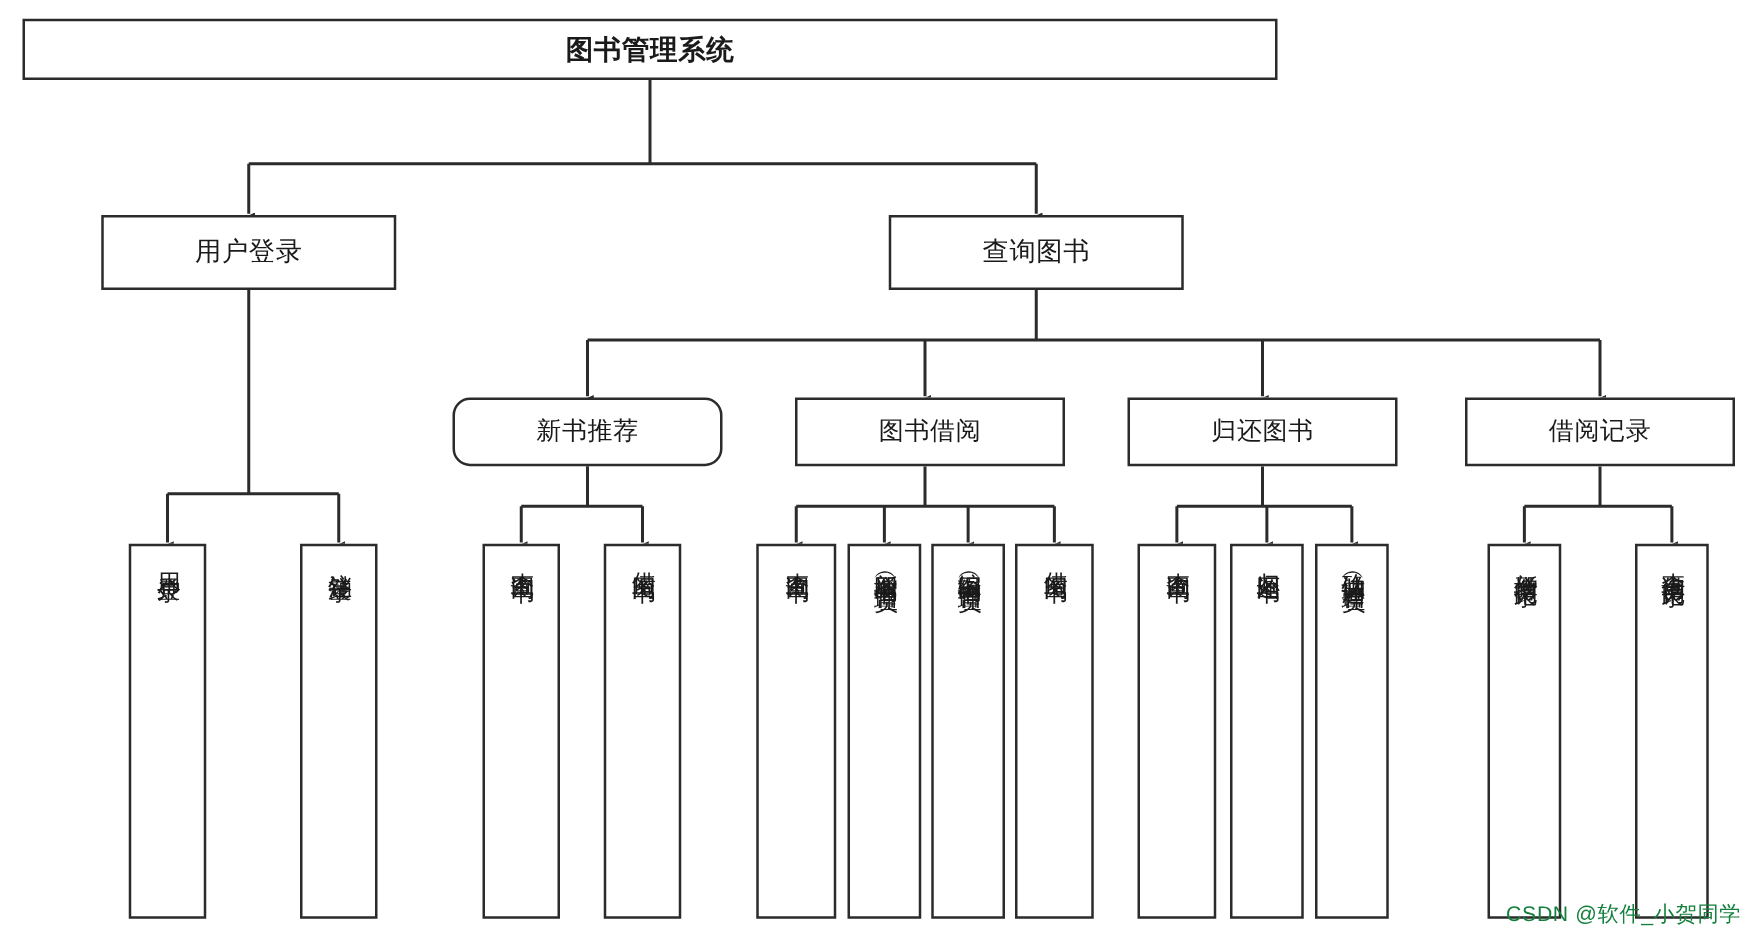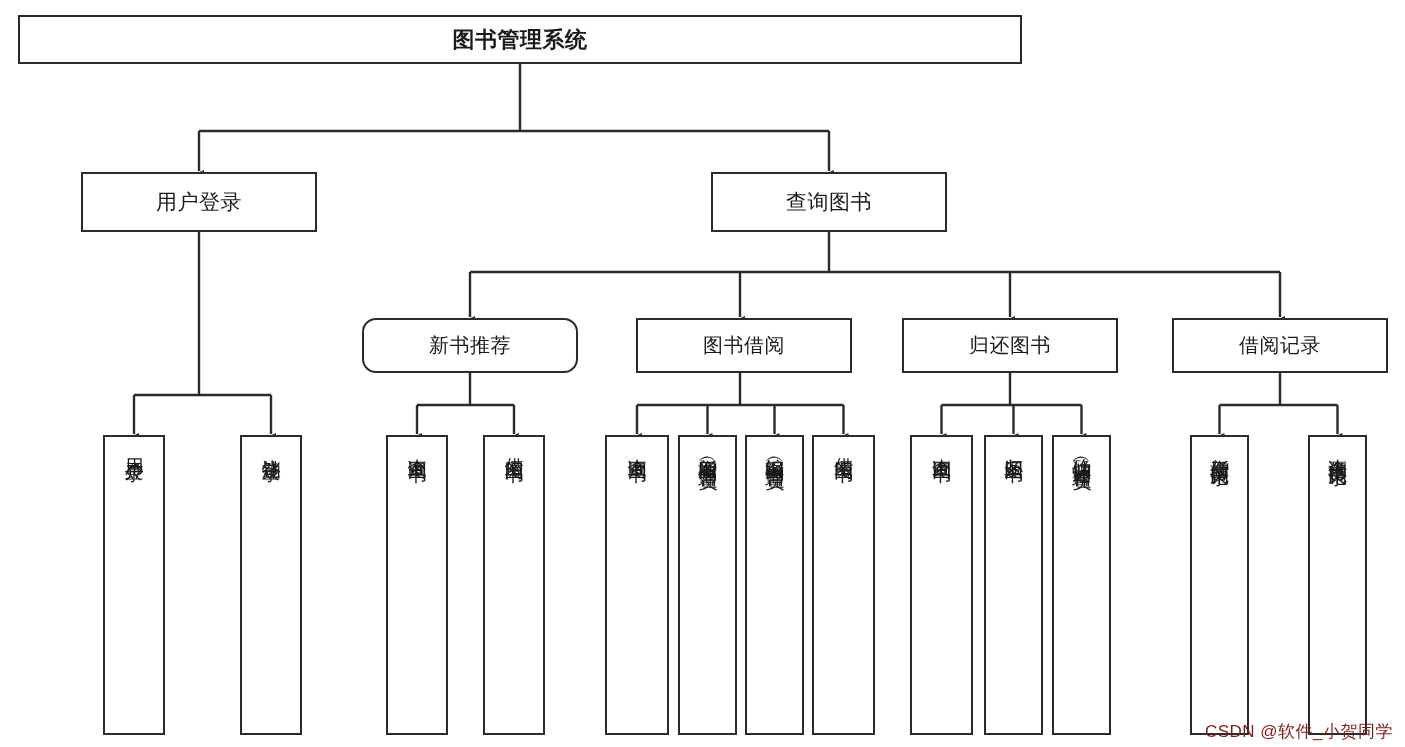"CSDN @软件_小贺同学" .watermark { color: #7f1d1d -> #15803d }
